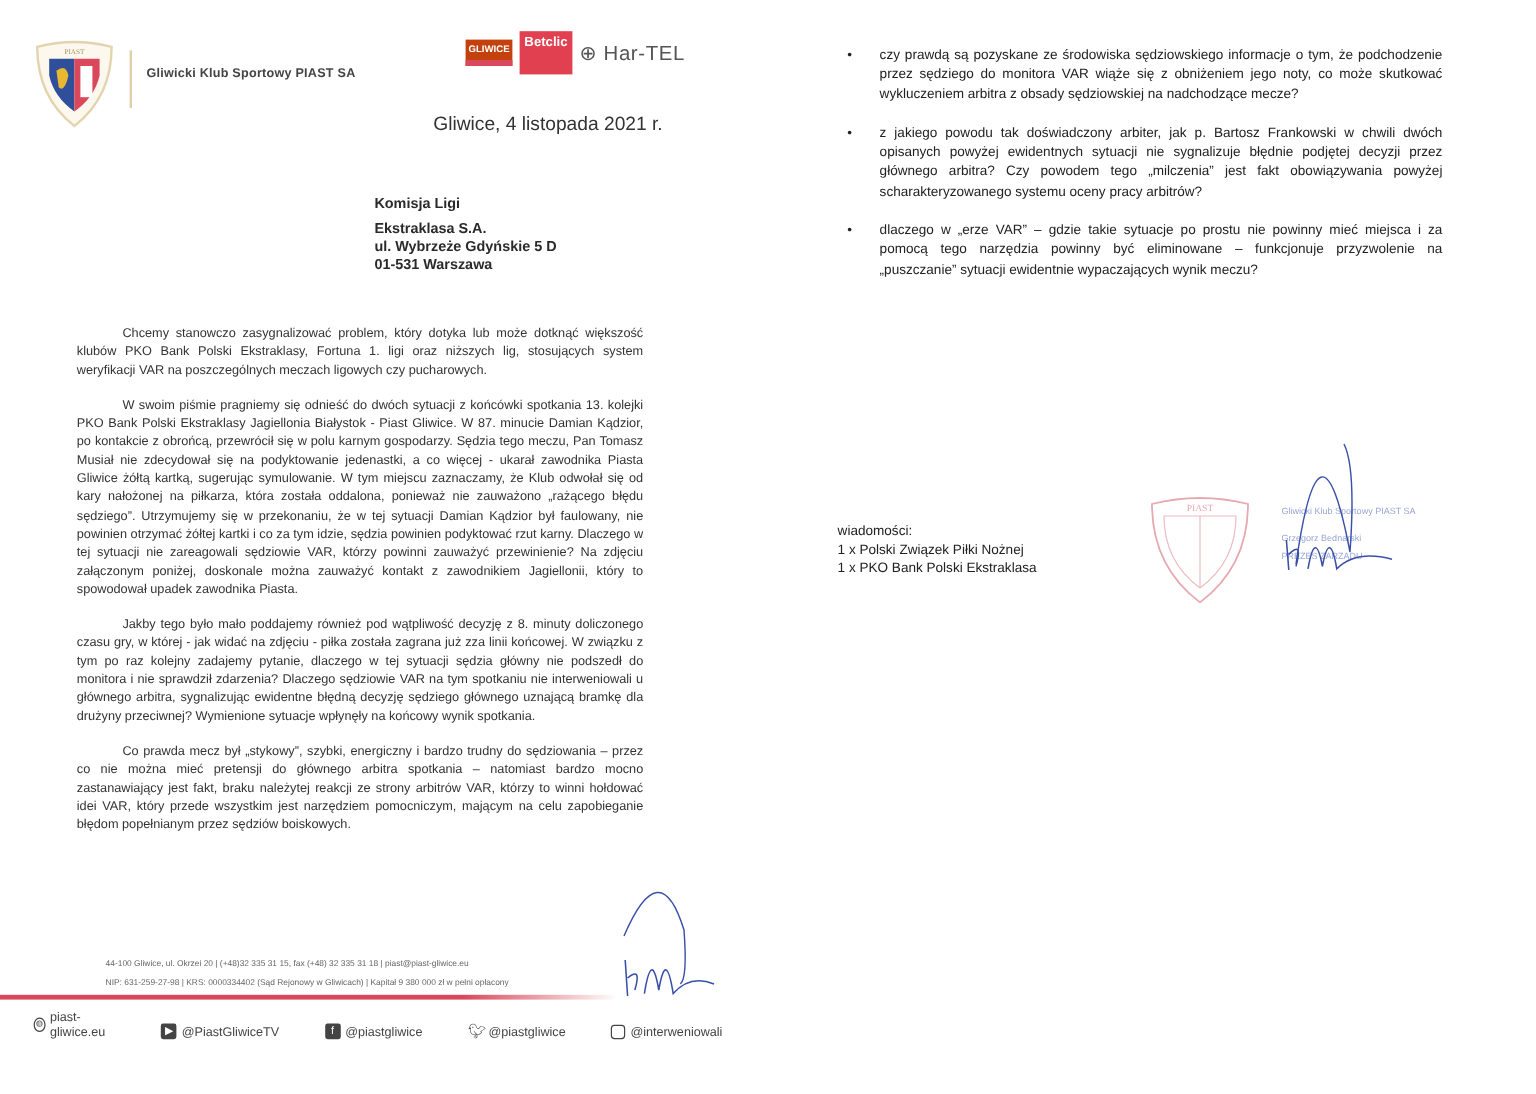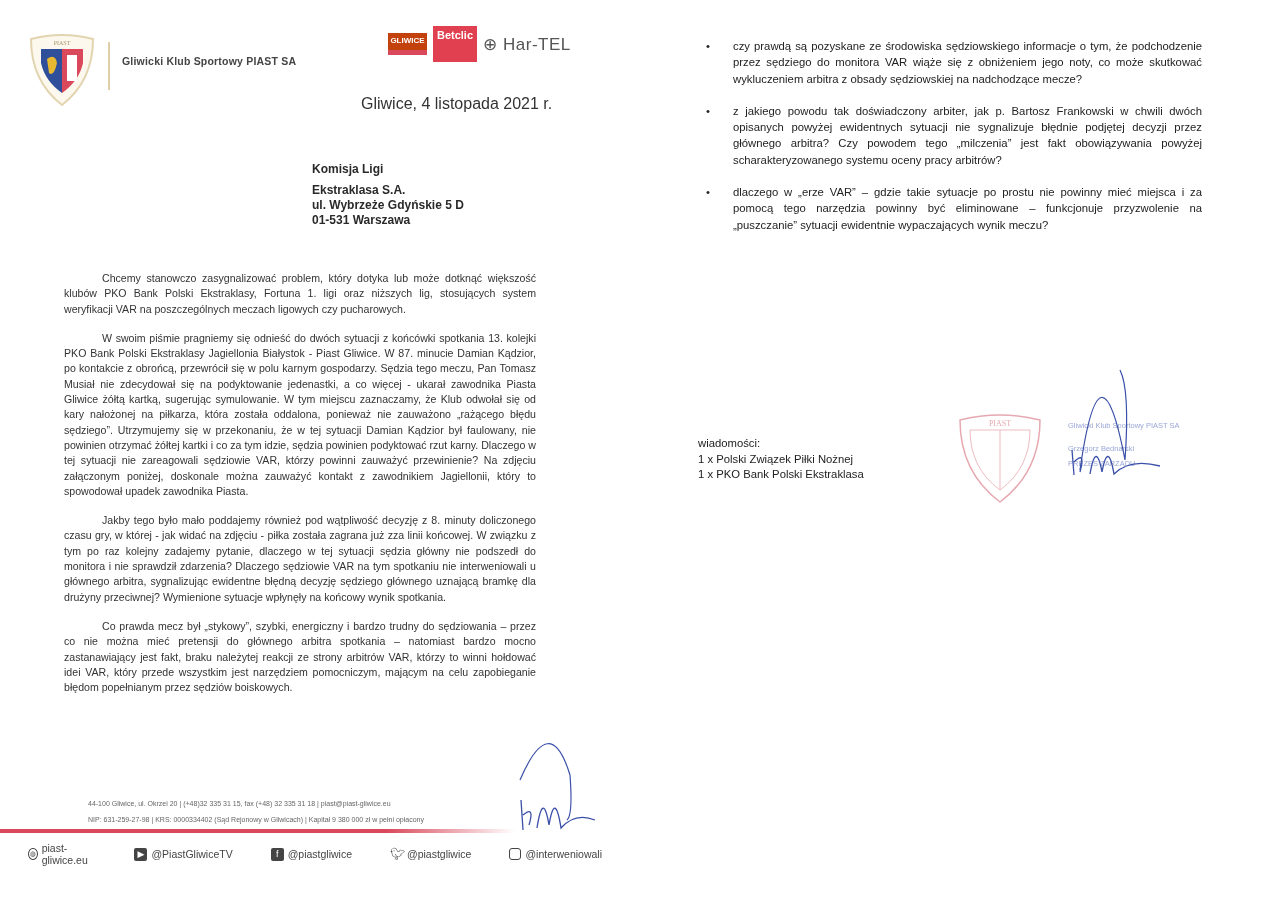"piast-gliwice.eu" .social { align-items: none -> flex-end }
